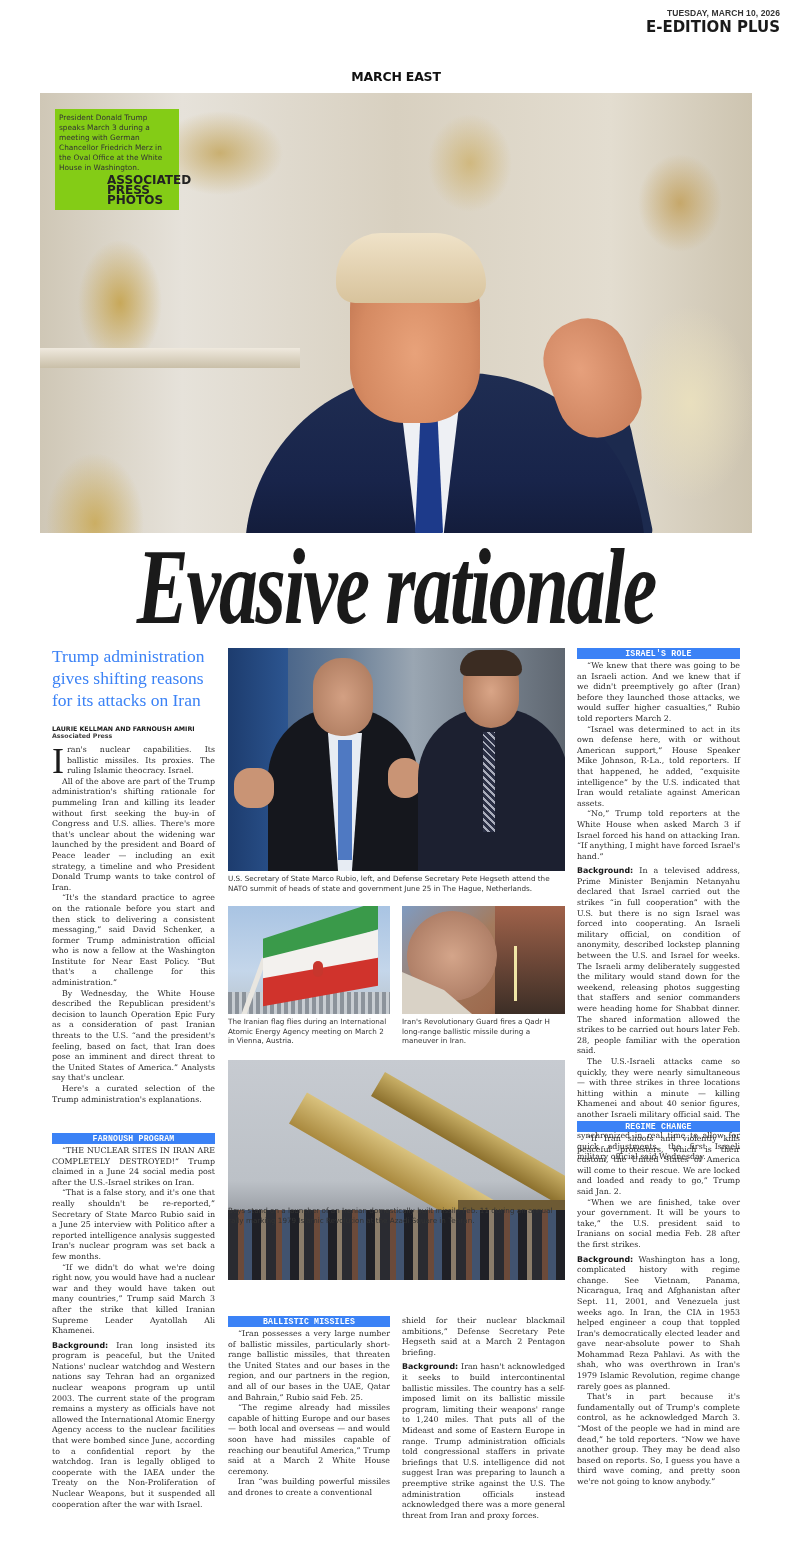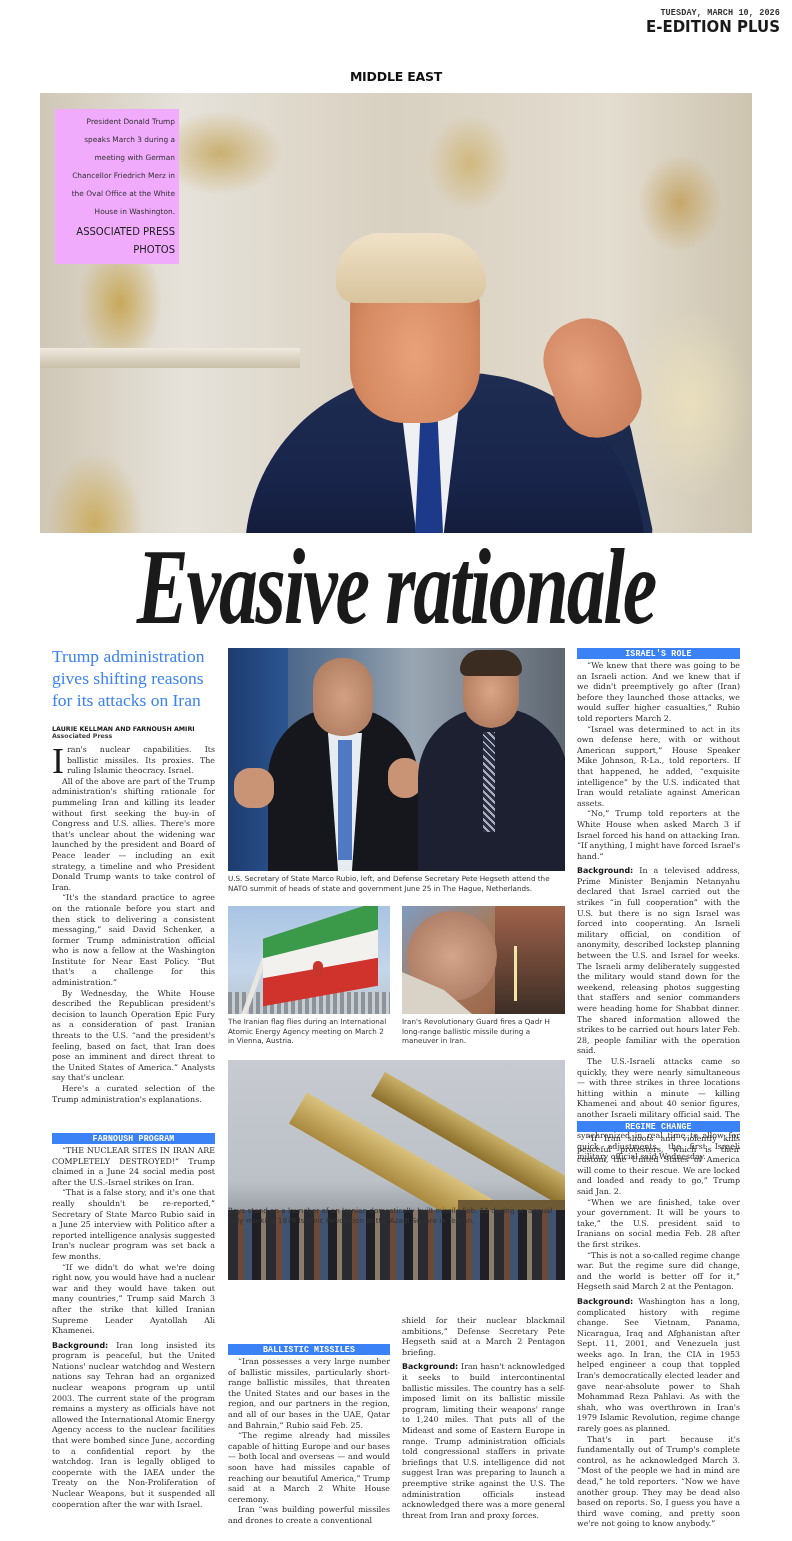"TUESDAY, MARCH 10, 2026" .masthead-date { font-family: Liberation Mono, monospace -> Liberation Sans, sans-serif }
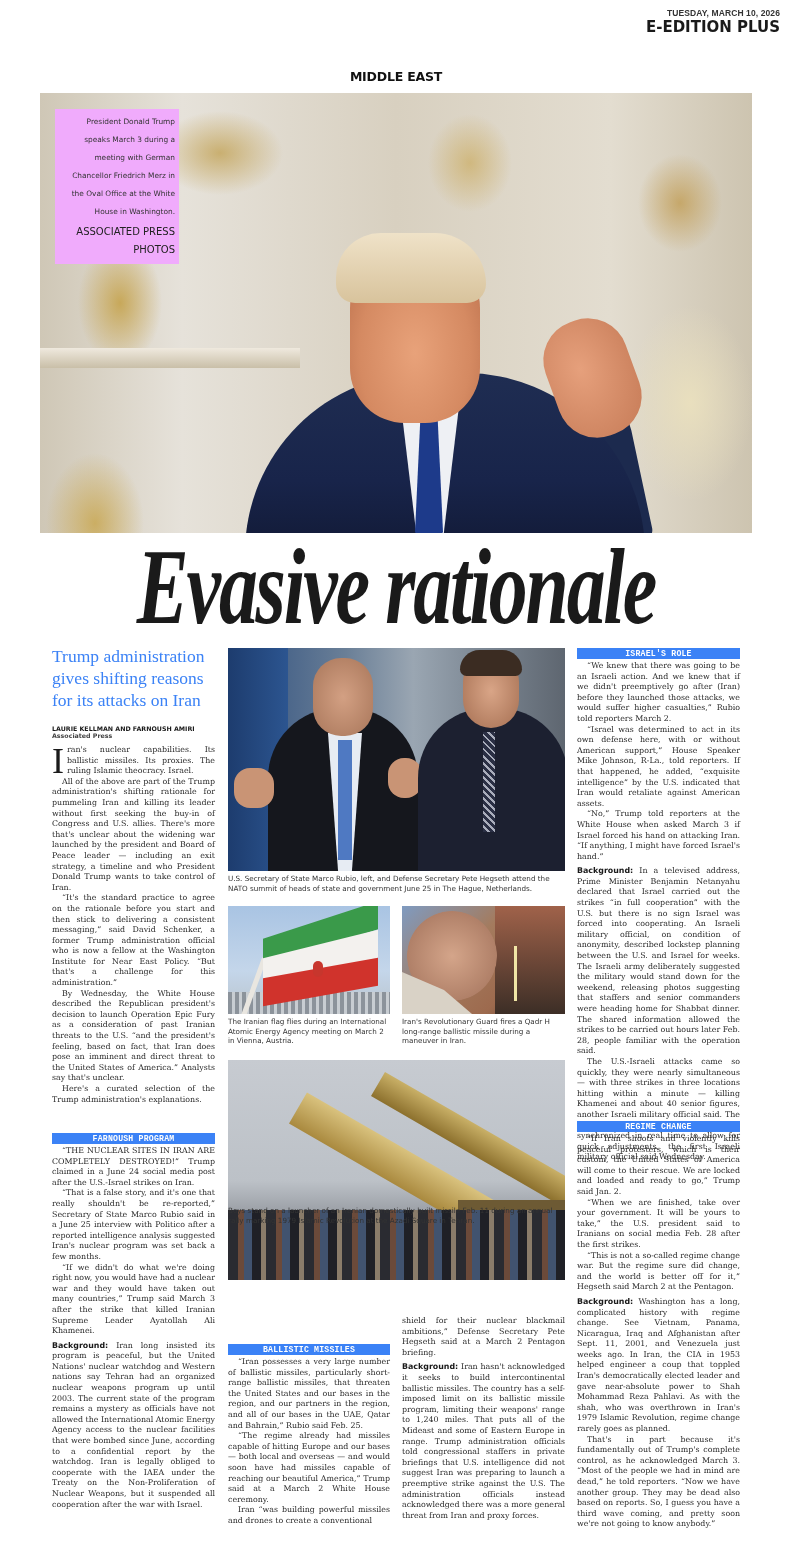"MIDDLE EAST" div.section-label { text: MIDDLE -> MARCH }
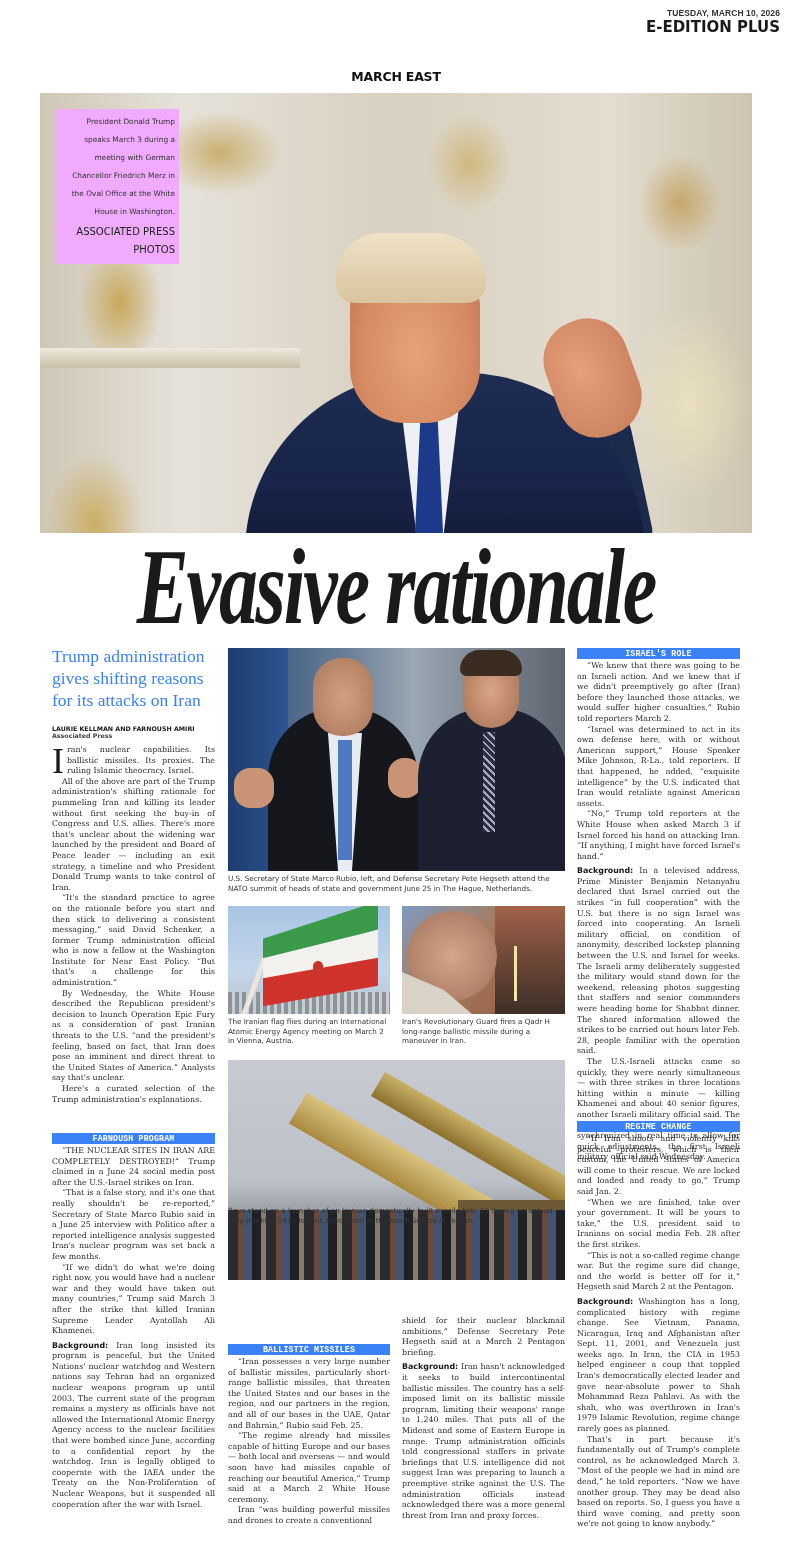"President Donald Trump speaks March" .hero-caption { background: #f0abfc -> #84cc16; line-height: 18px -> 10px; text-align: right -> left }
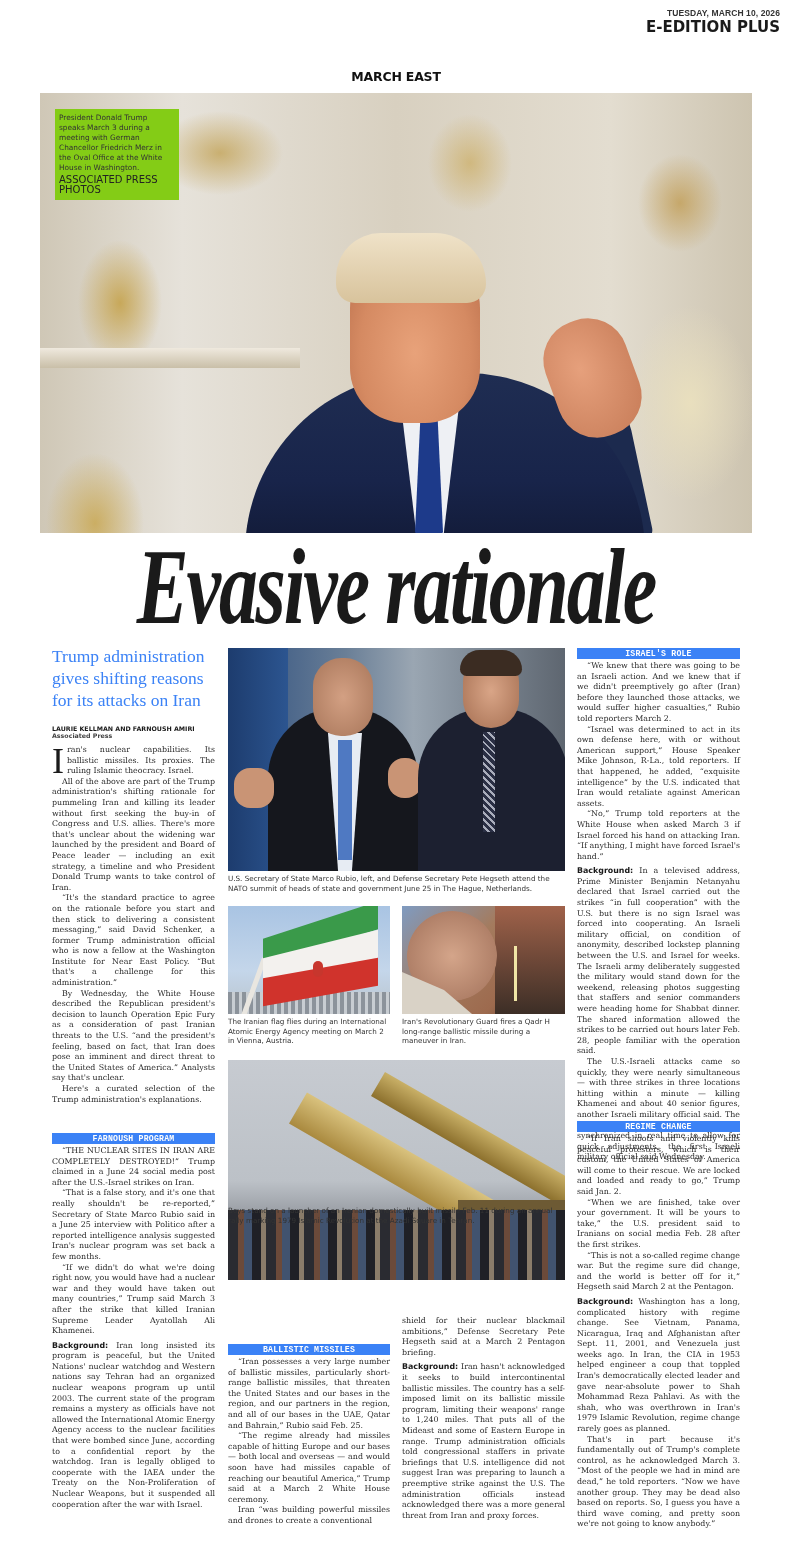"ASSOCIATED PRESS PHOTOS" .hero-caption .credit { font-size: 10px -> 12px; font-weight: normal -> bold; margin-left: none -> 48px }
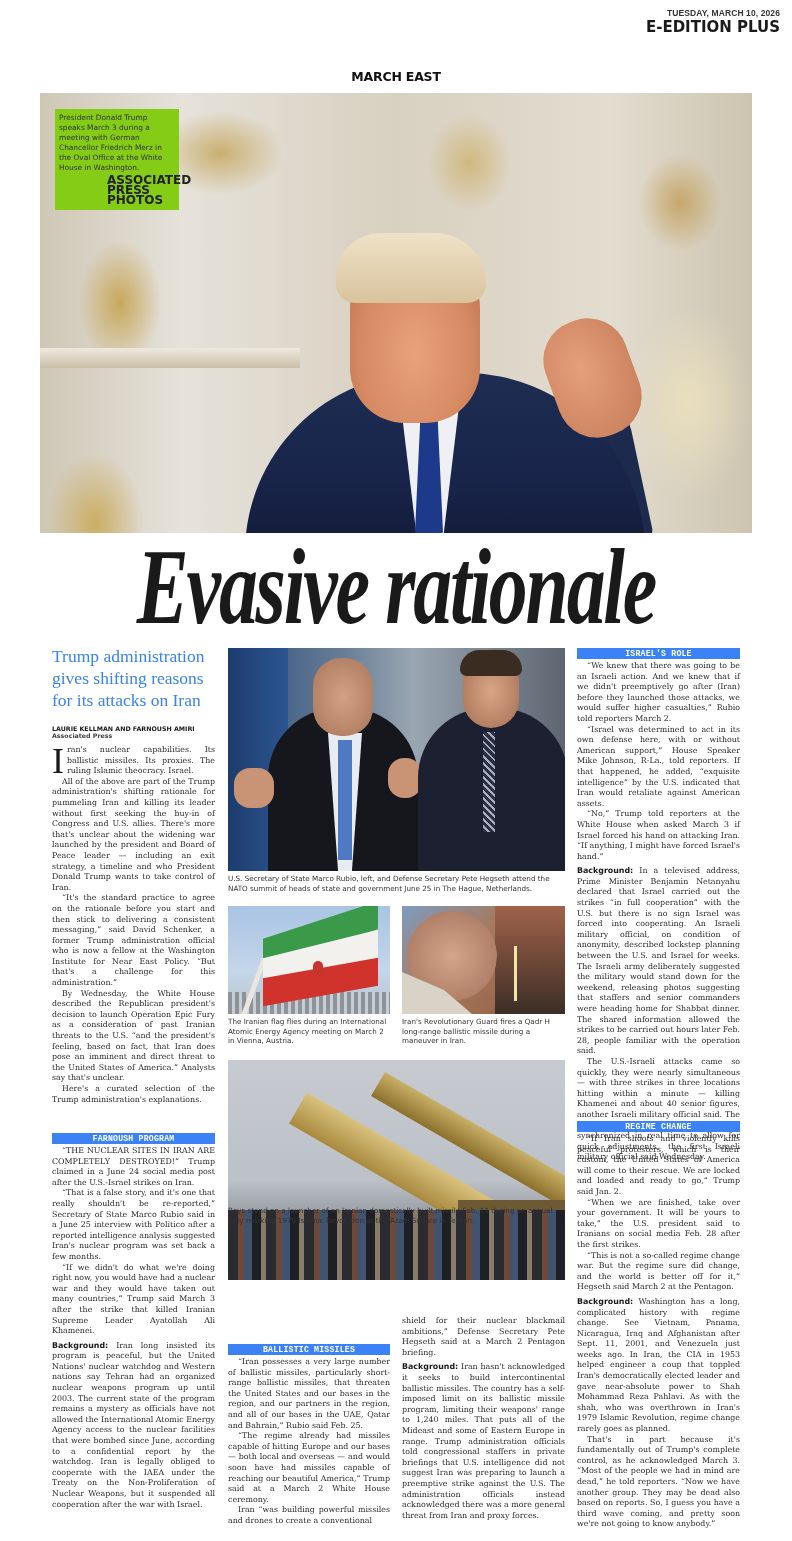"“This is not a so-called" p { html: <p>“This is not a so-called regime change war. But the regime sure did change, and the world is better off for it,” Hegseth said March 2 at the Pentagon.</p> -> none }
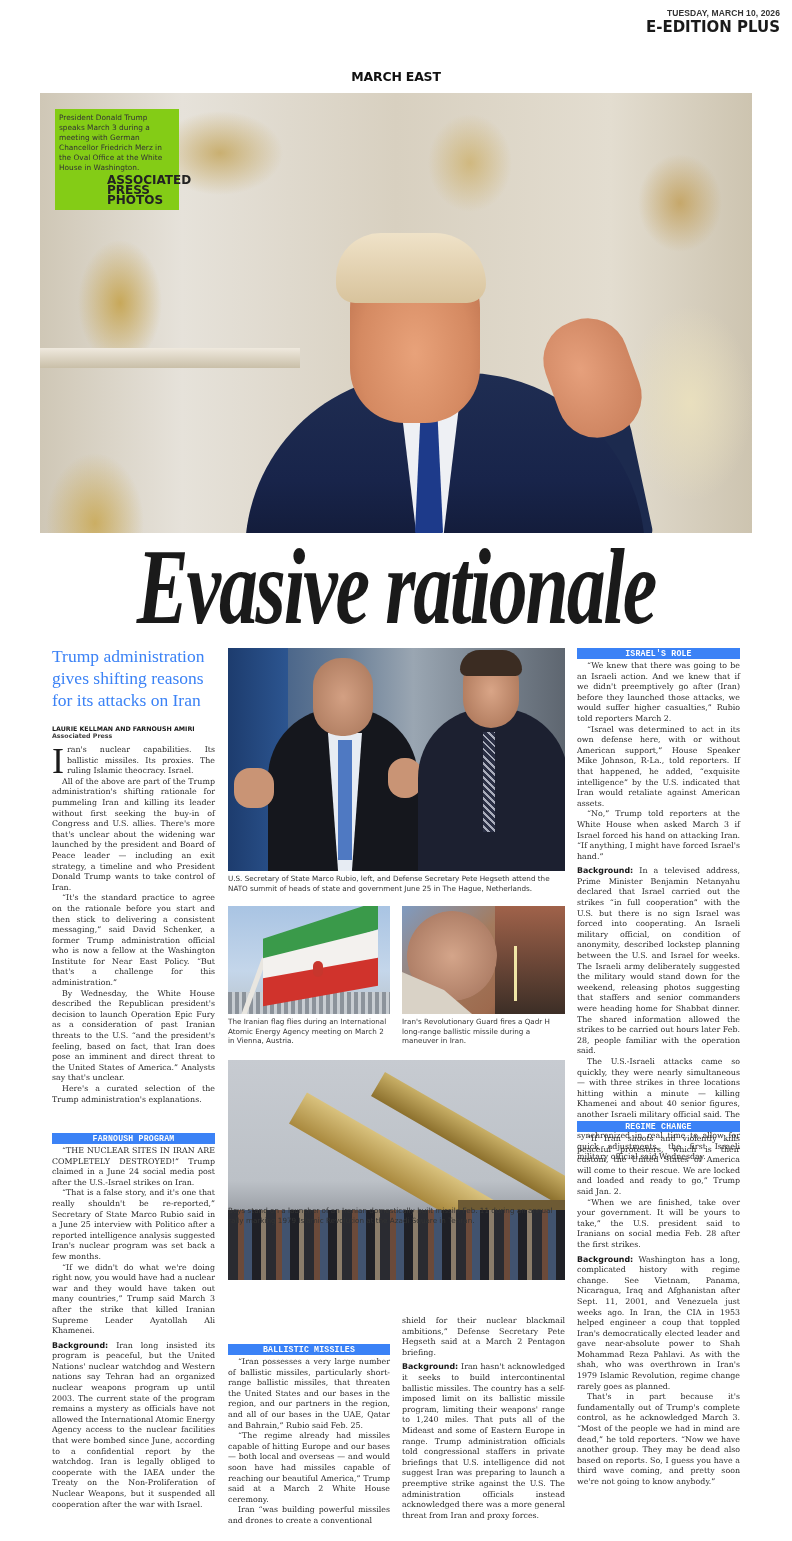"BALLISTIC MISSILES" div.col { margin-top: 28px -> none }
